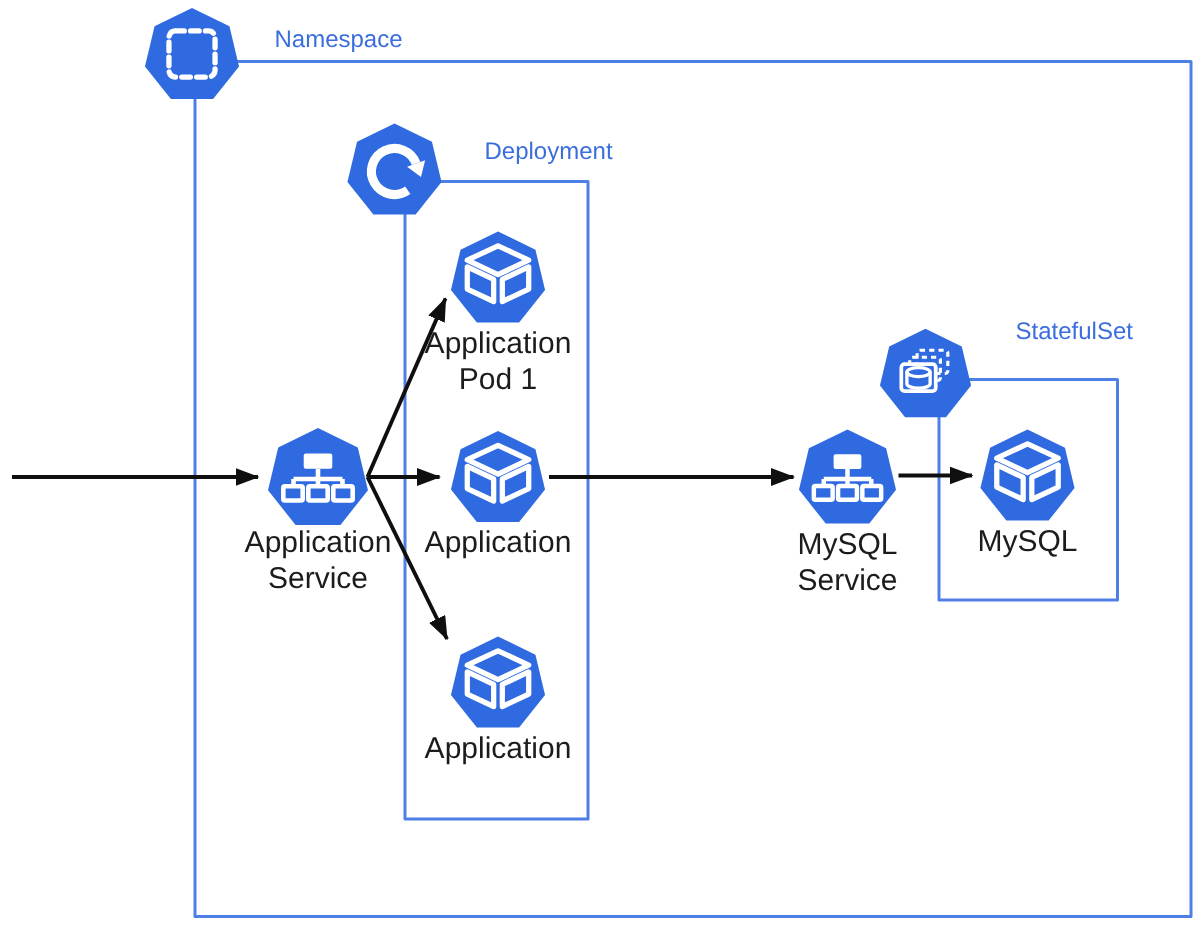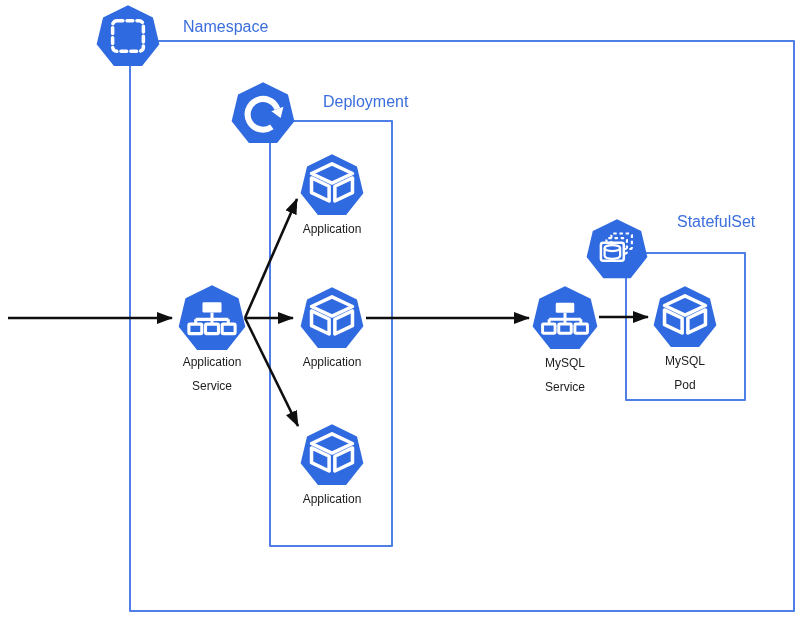"Application" .node-label { font-size: 12px -> 20px }
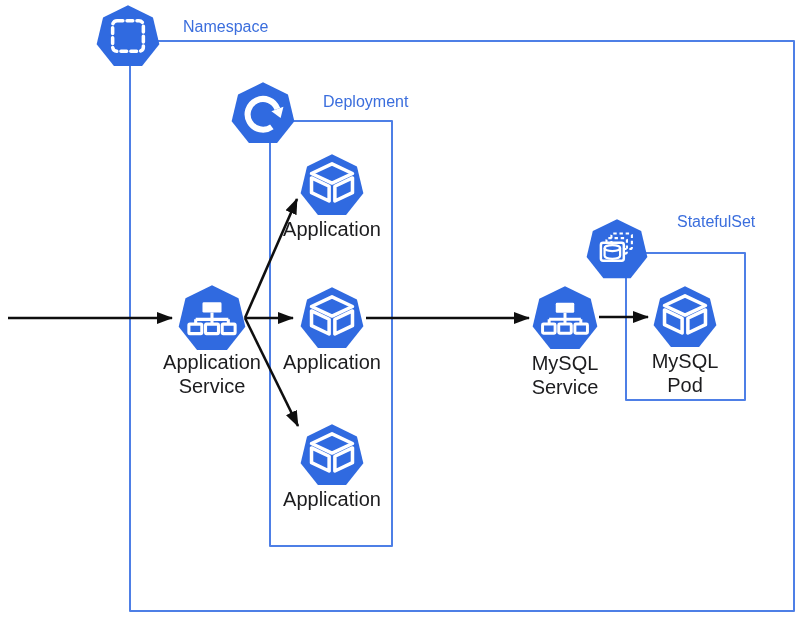"Pod 1" div { html: none -> <div>Pod 1</div> }
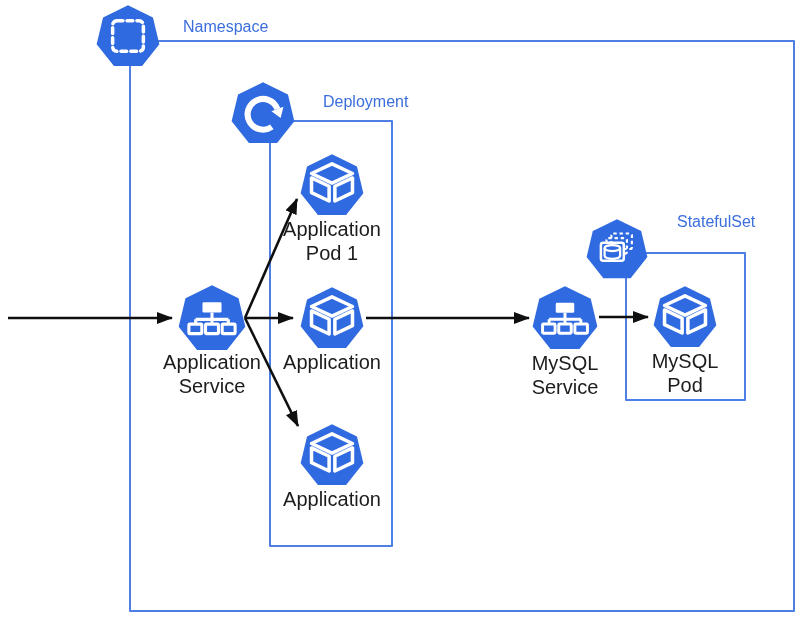"Pod" div { html: <div>Pod</div> -> none }
